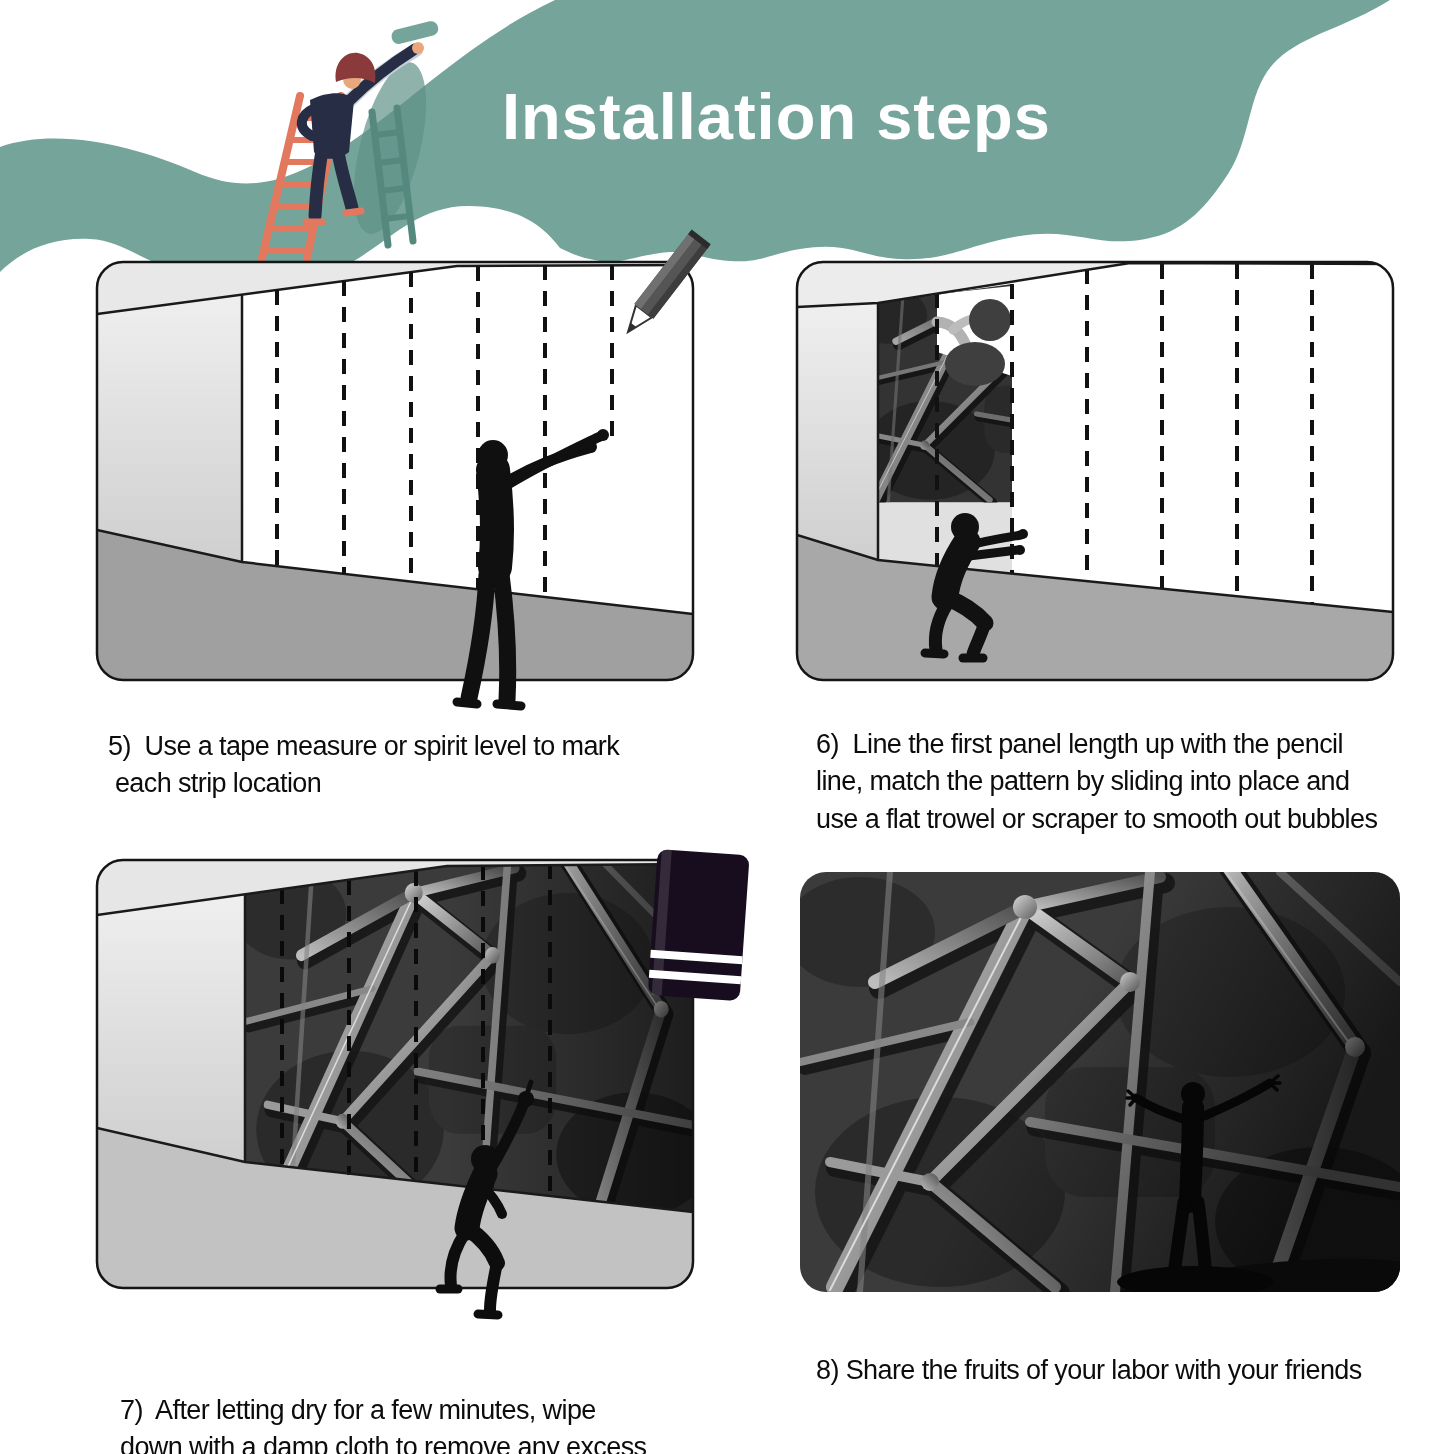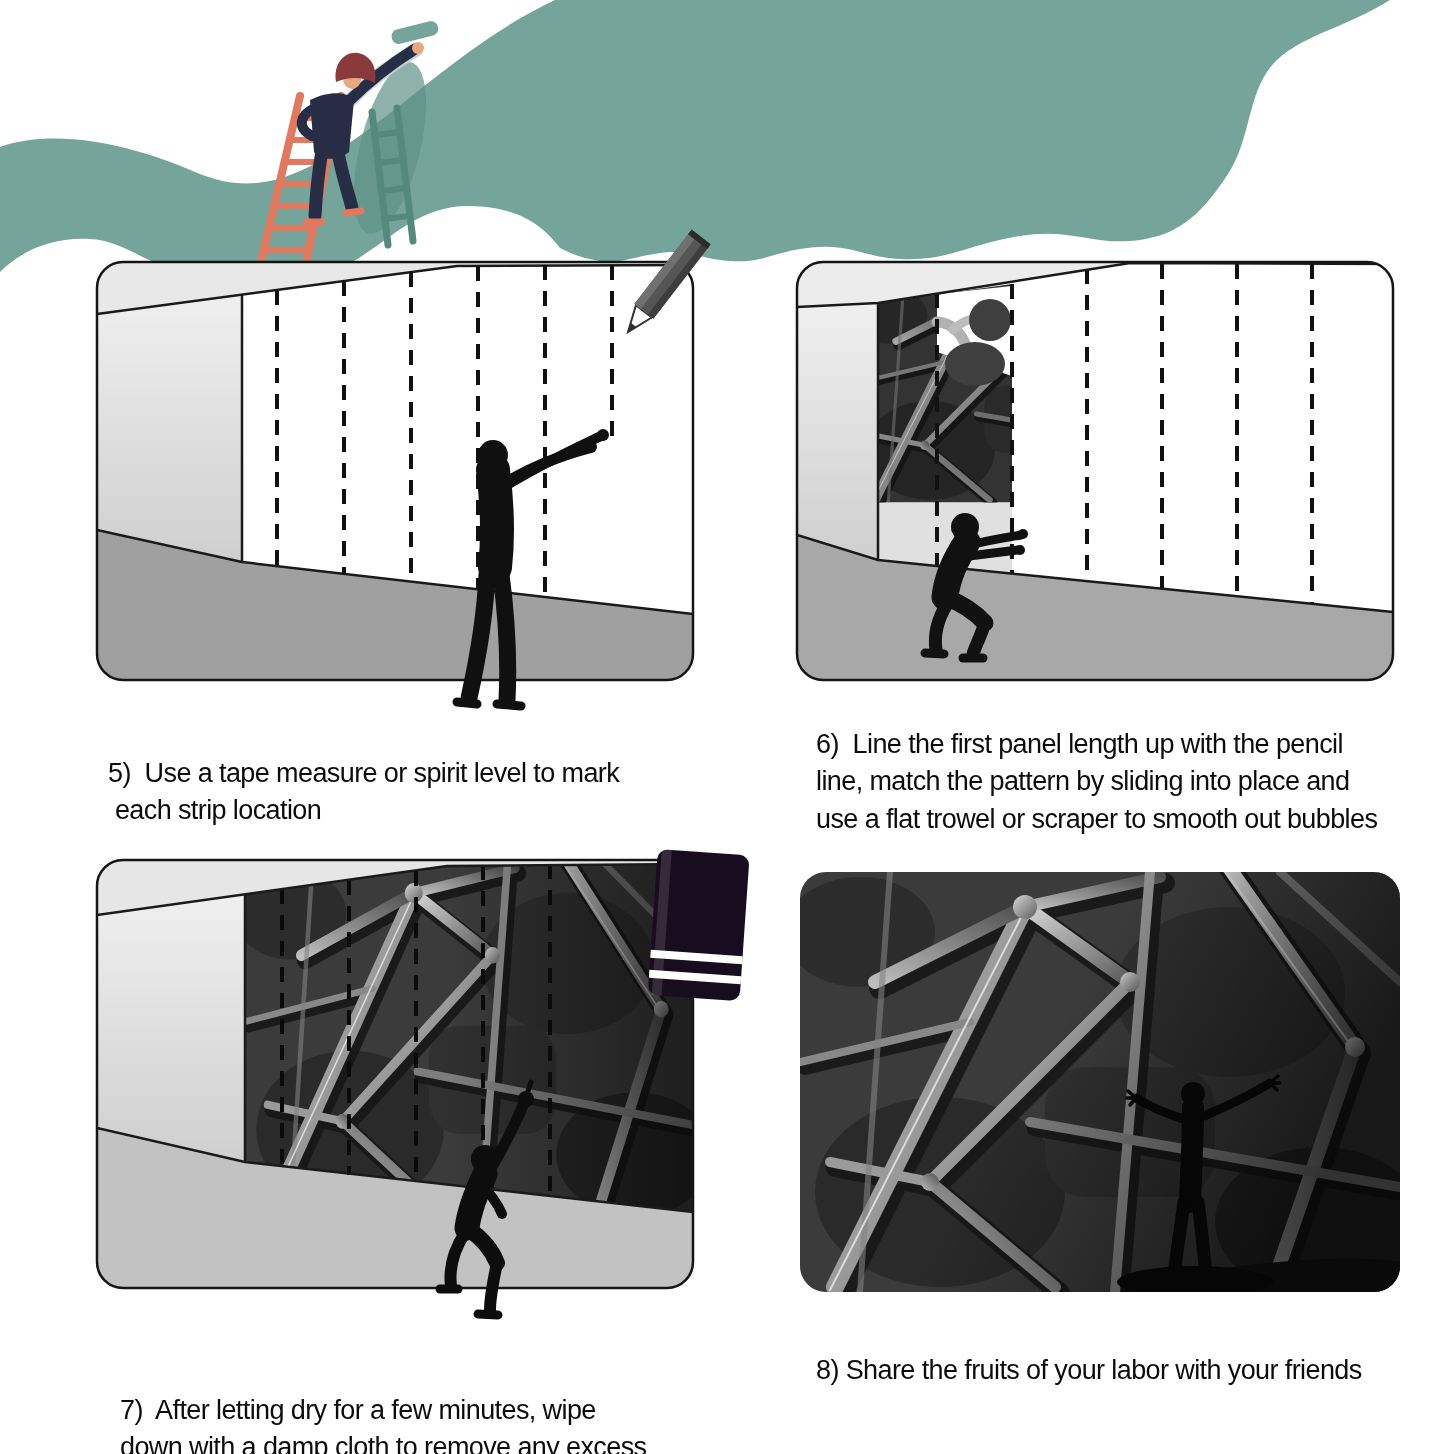"Installation steps" div { html: none -> <div>Installation steps</div> }
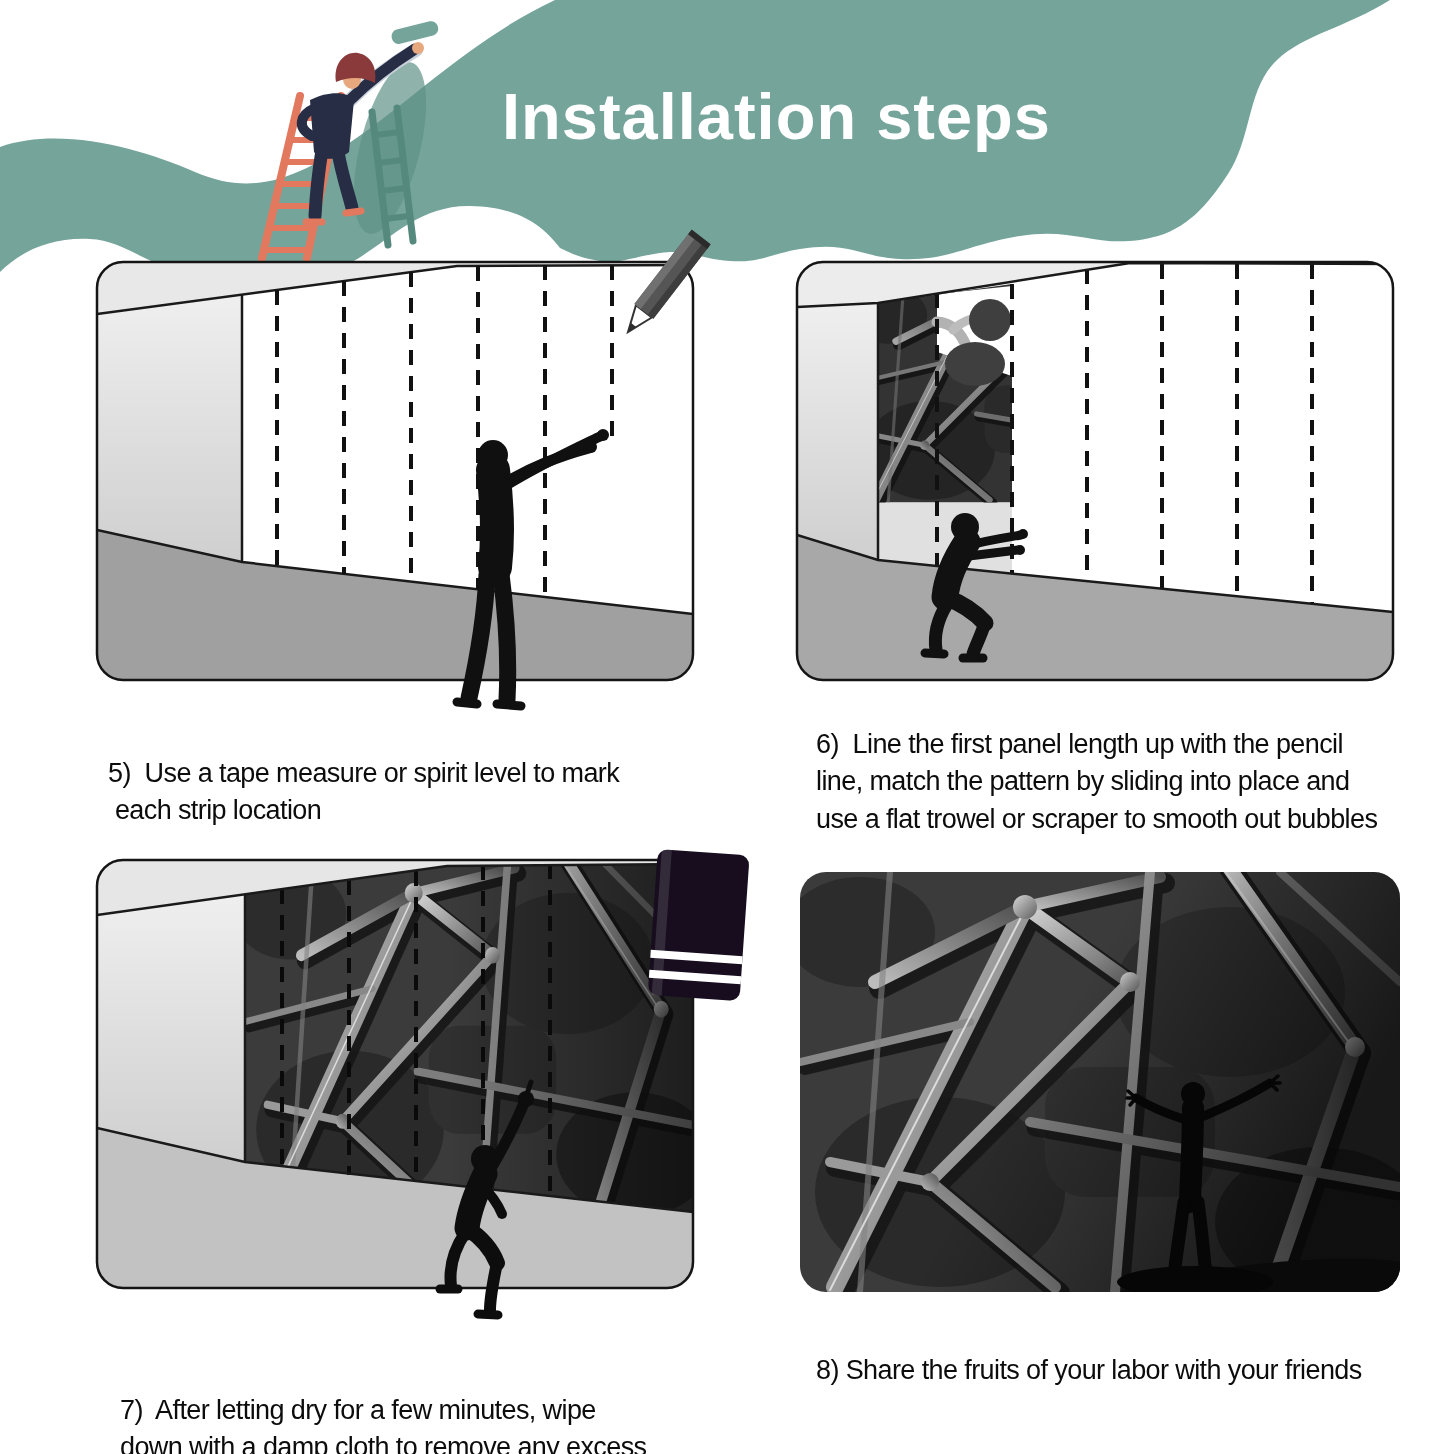"5) Use a tape measure" #cap5 { margin-top: 27px -> none }
